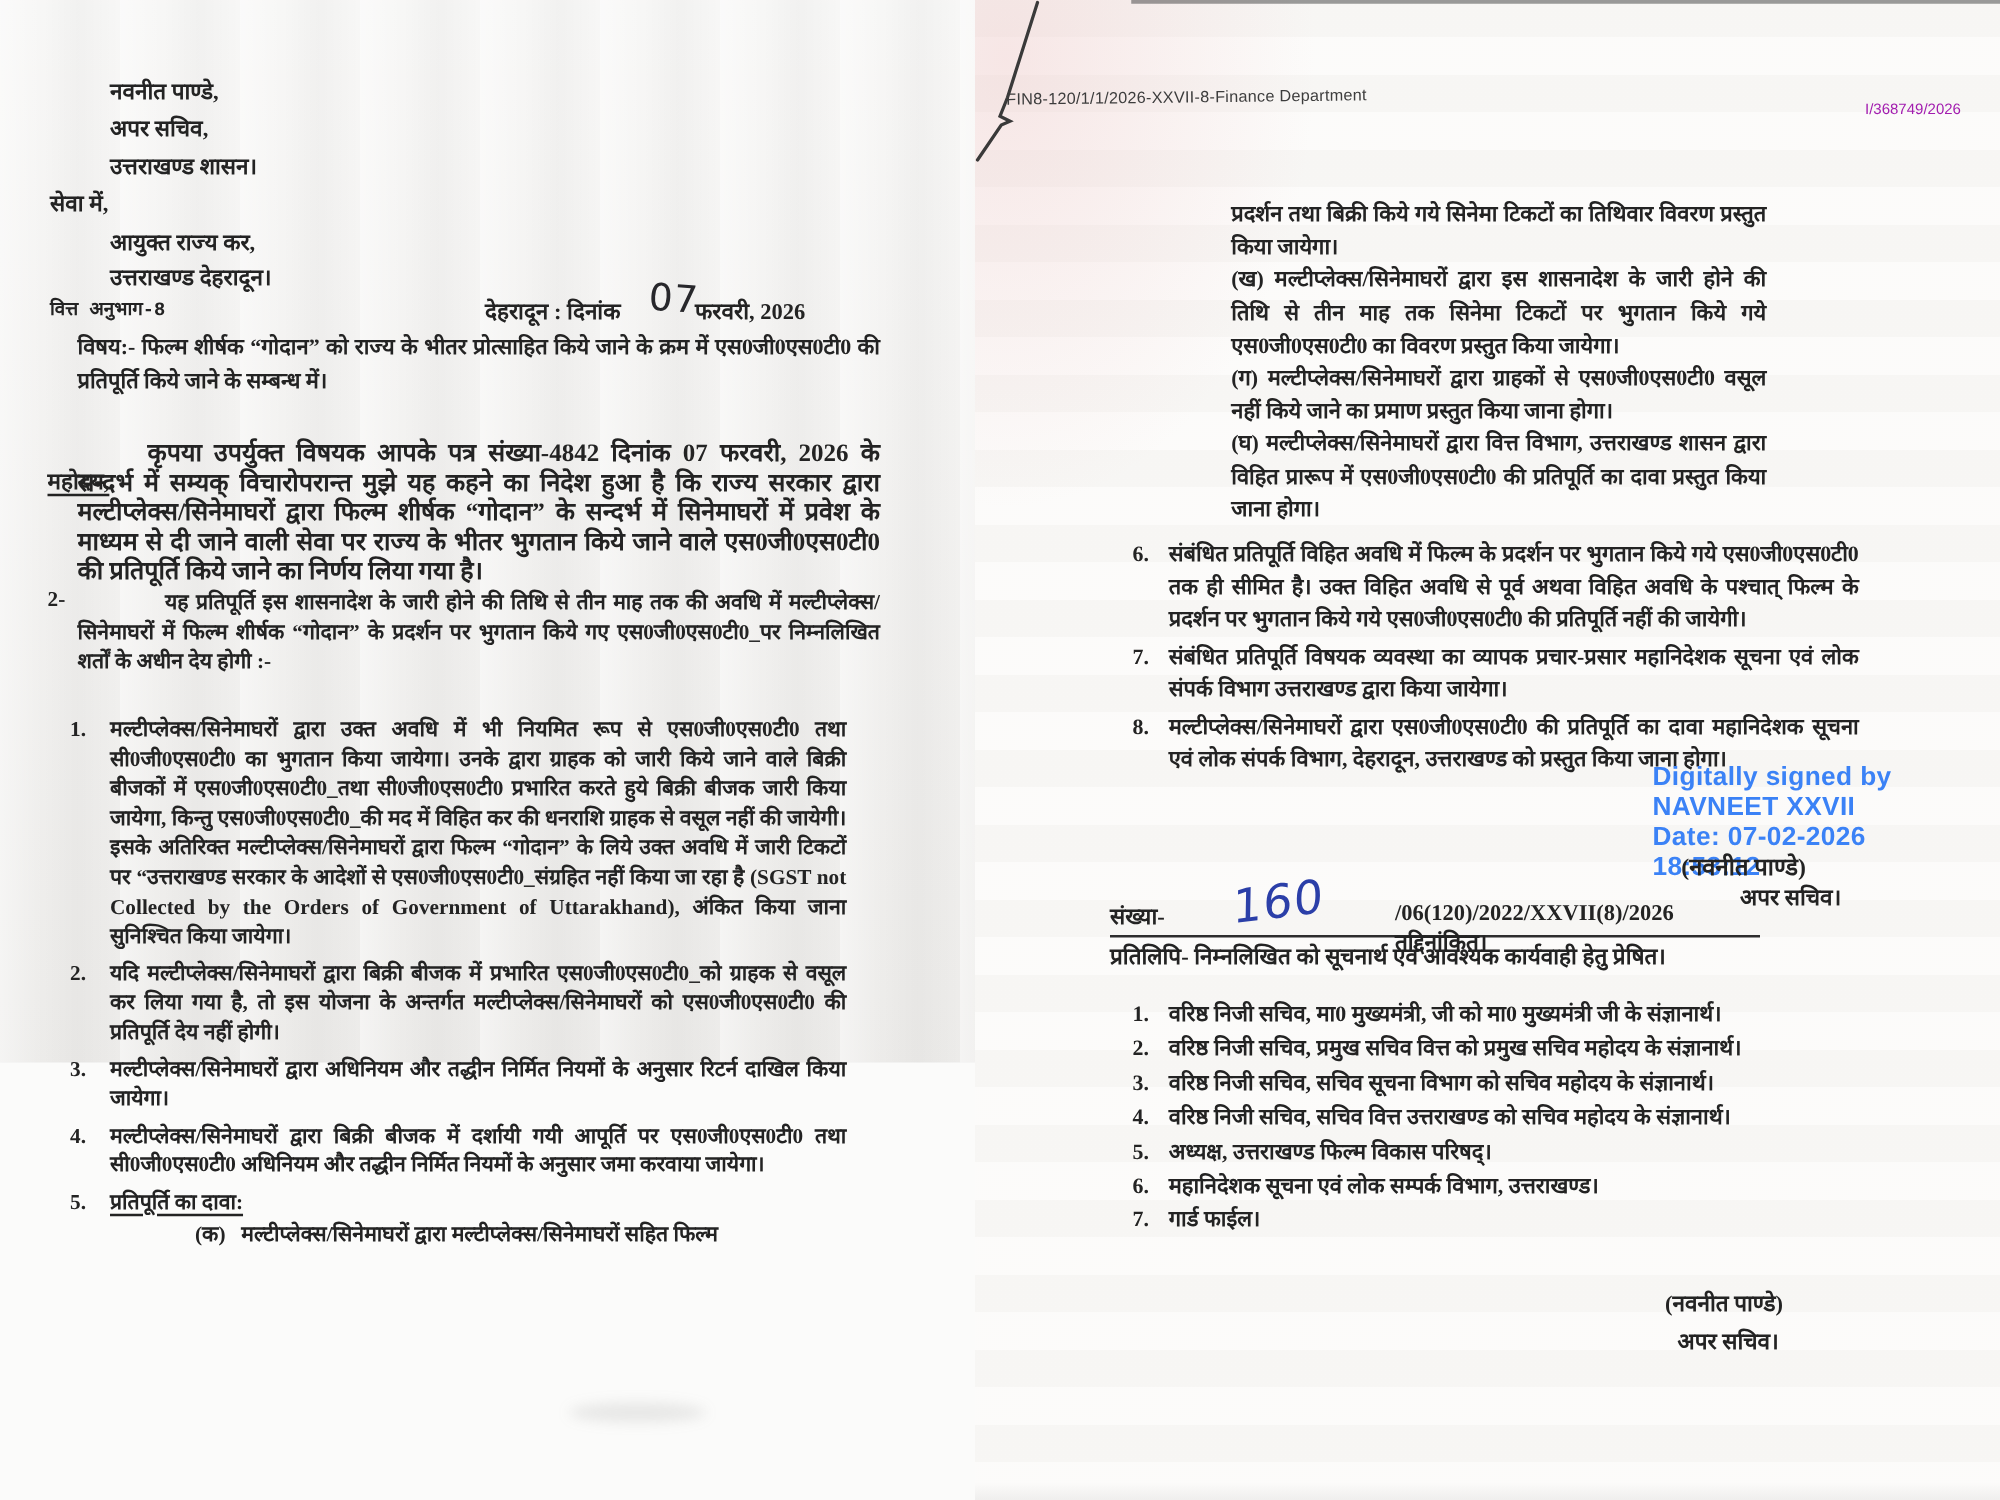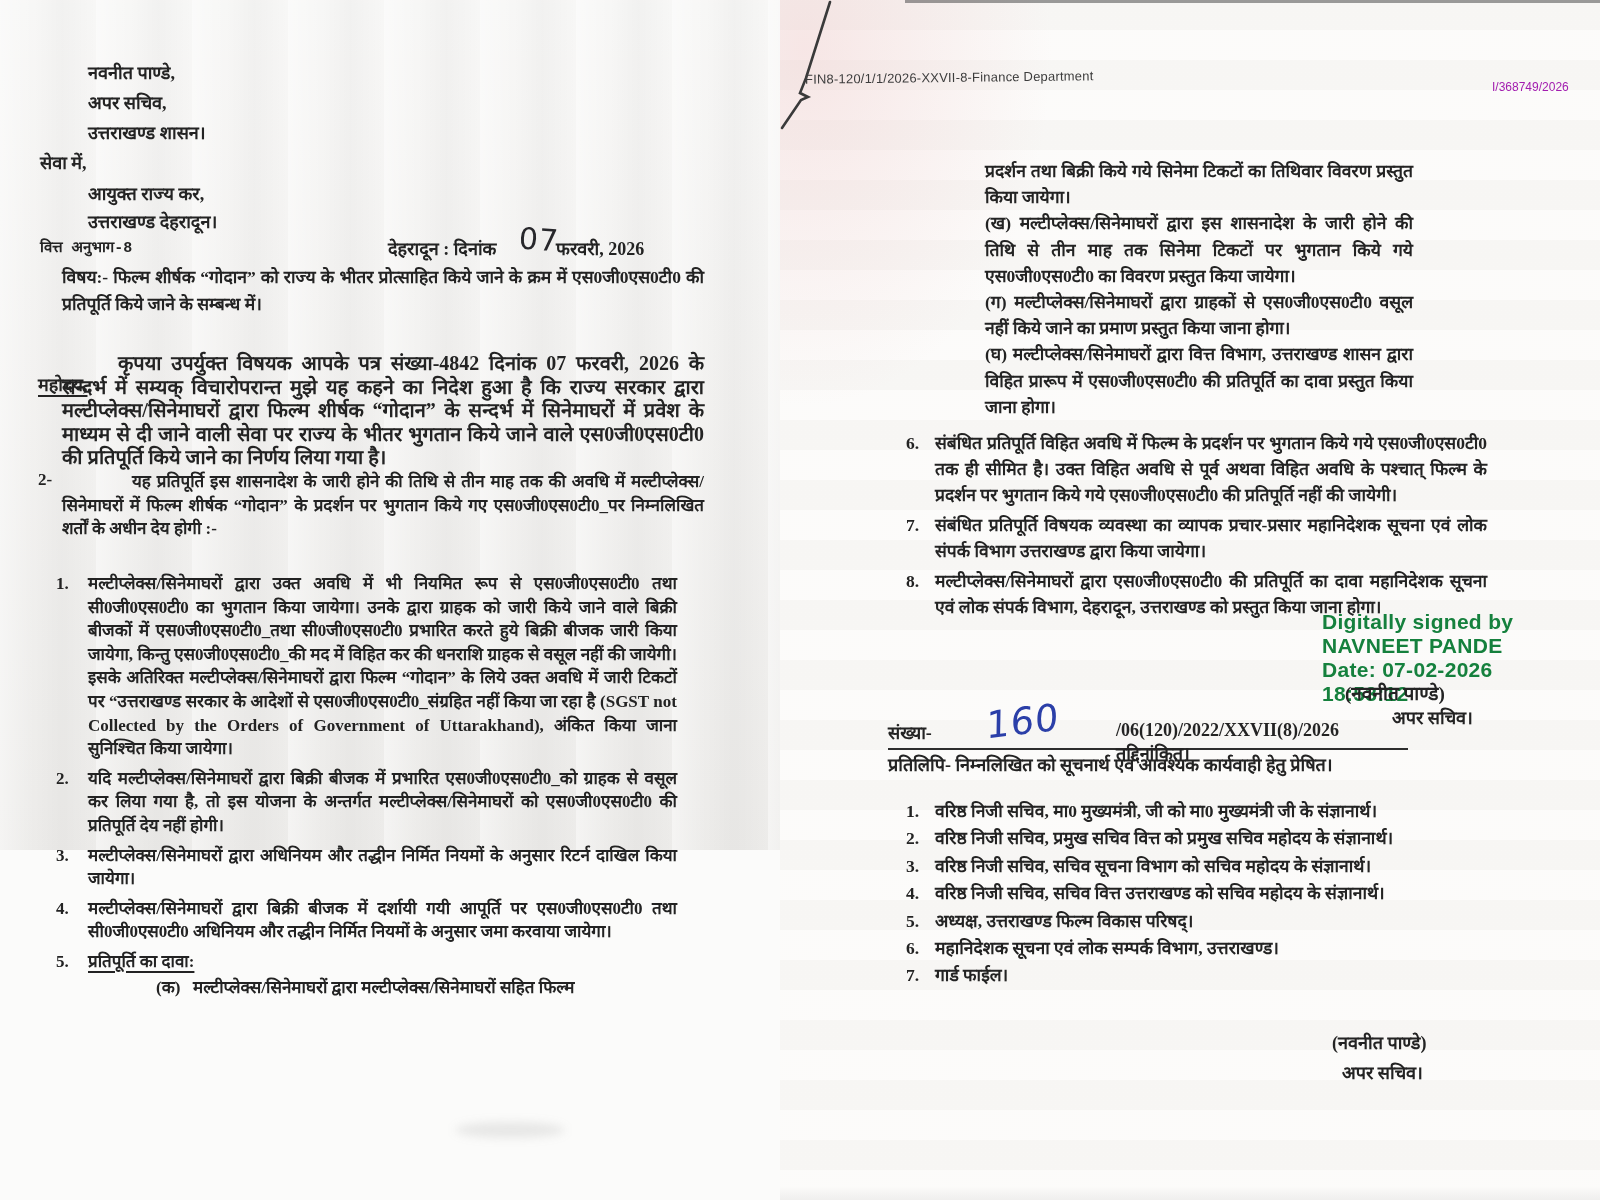"Digitally signed by" .dsig { color: #15803d -> #3b82f6 }
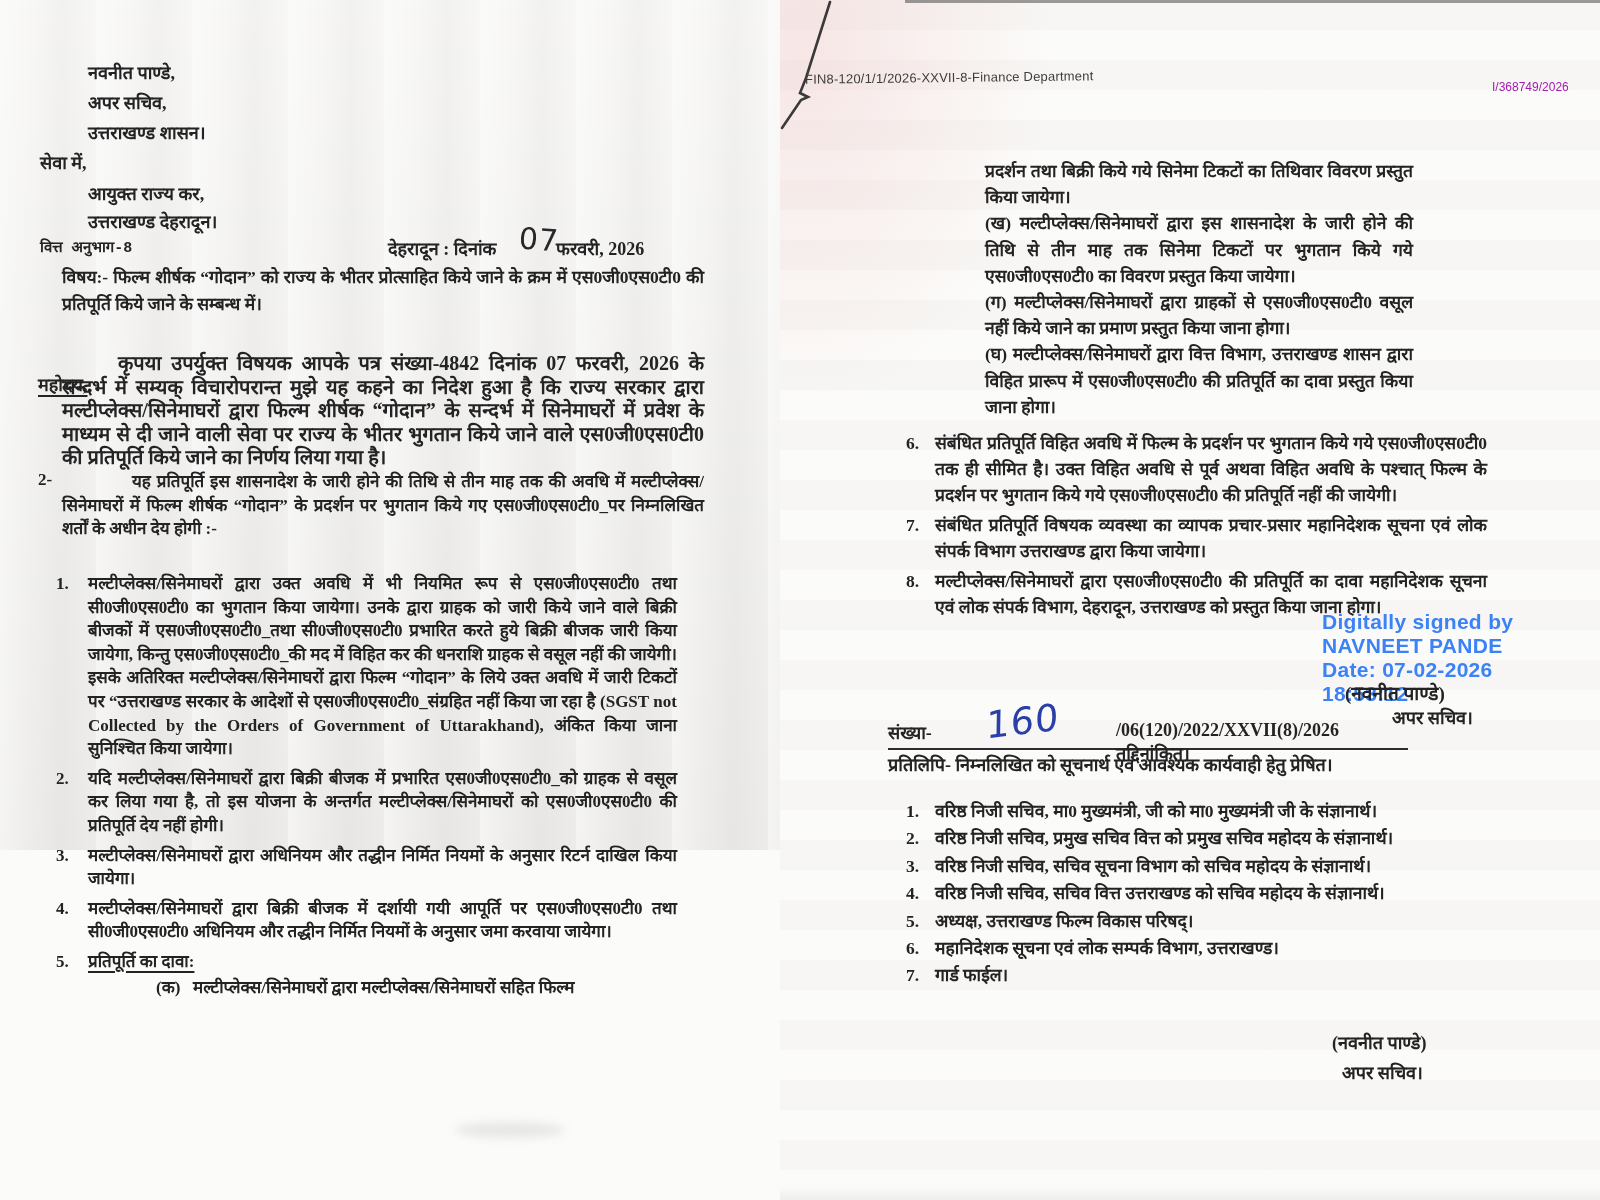"NAVNEET PANDE" div { text: PANDE -> XXVII }
